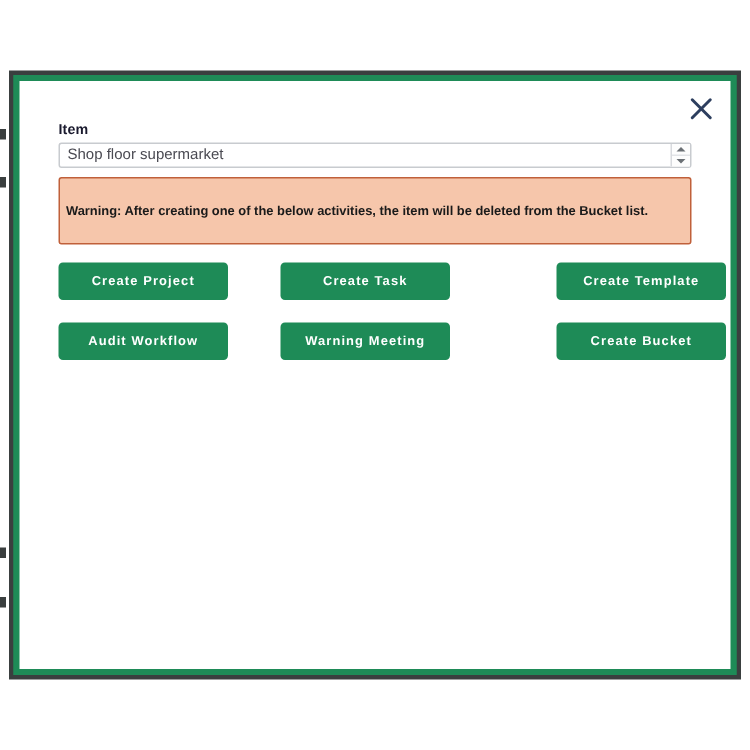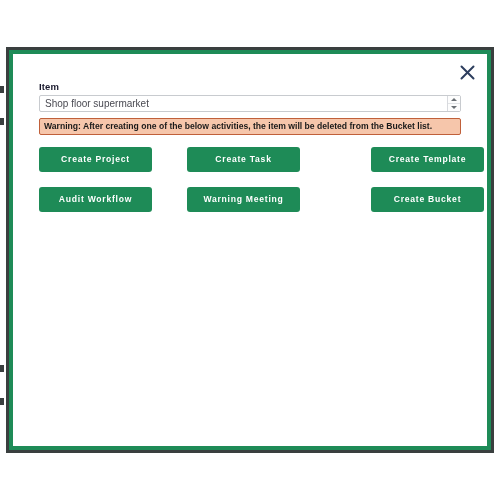"Warning: After creating one of" .warning { padding: 2px 4px -> 16px 4px }
